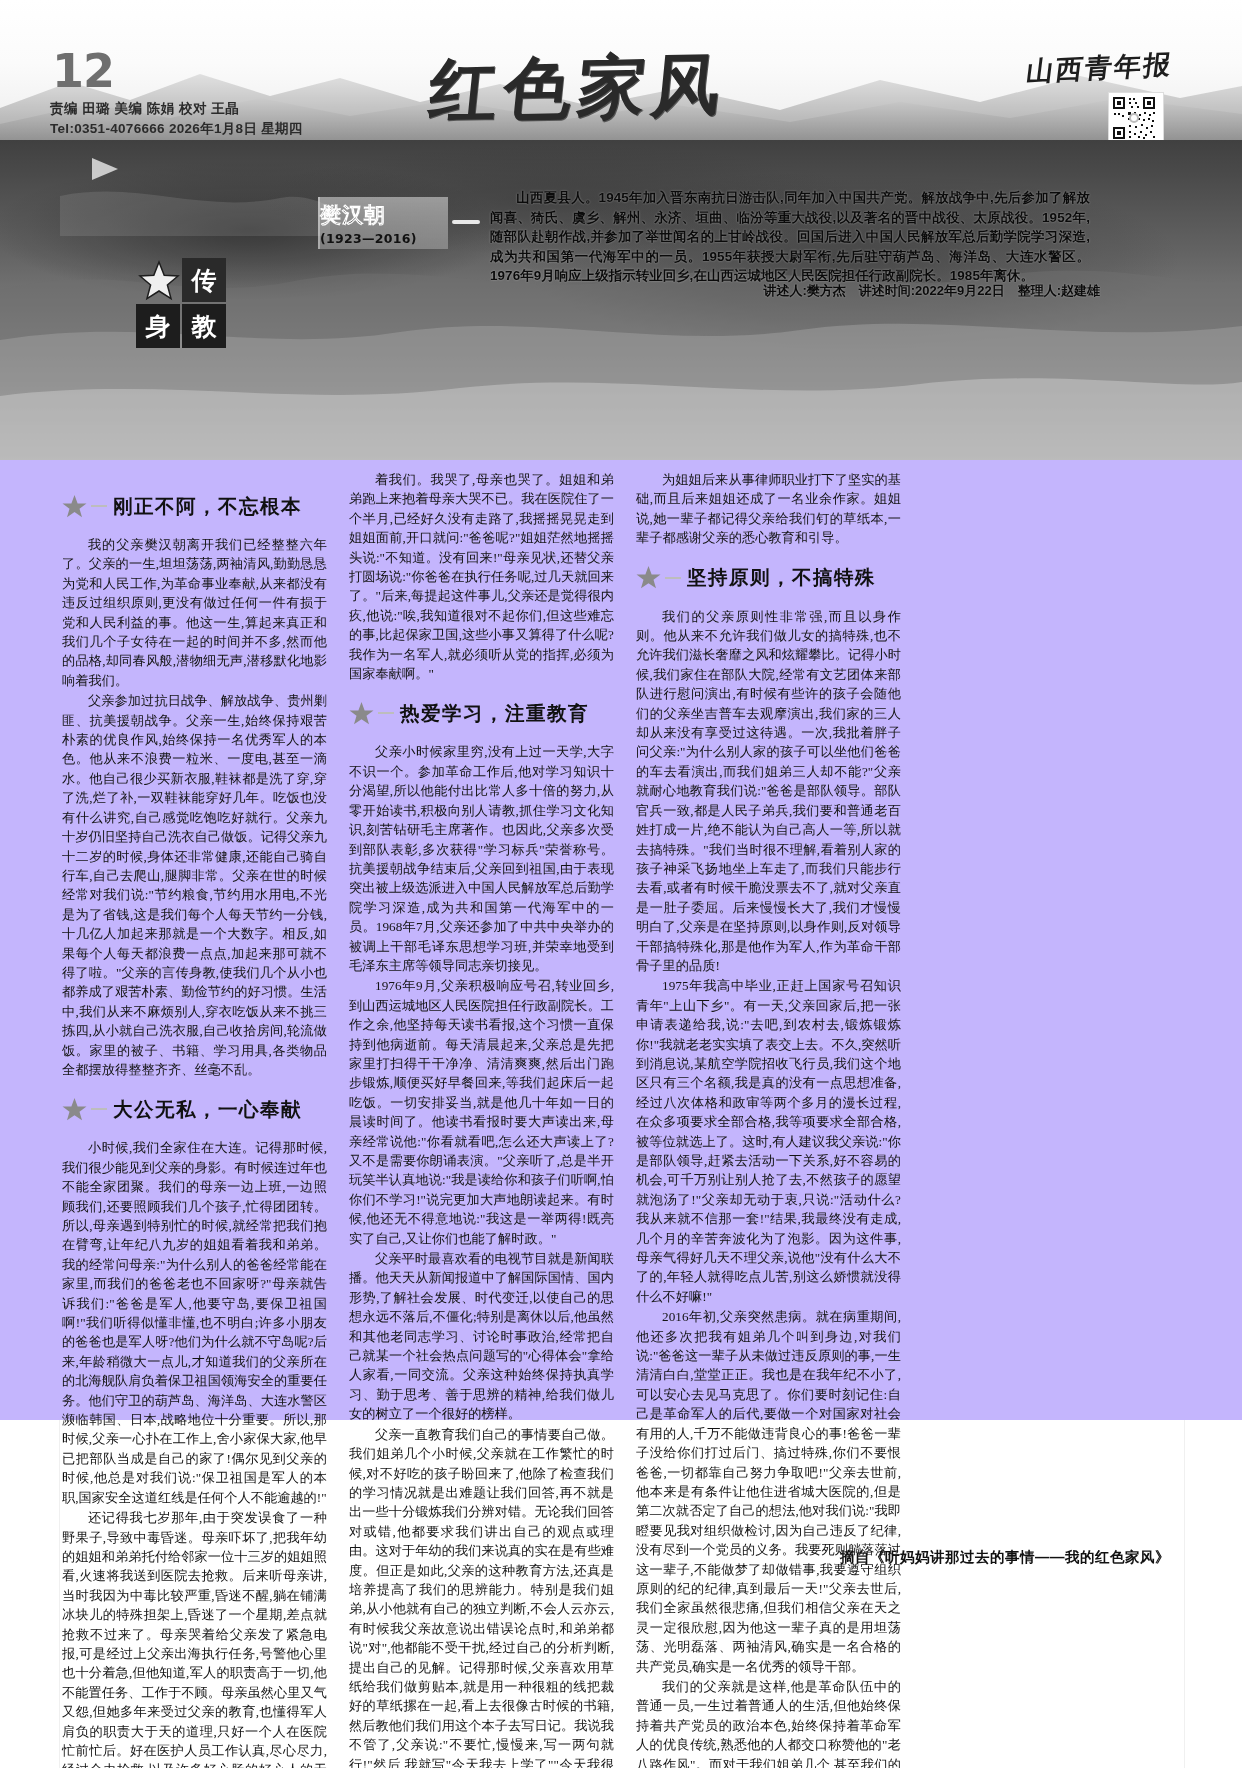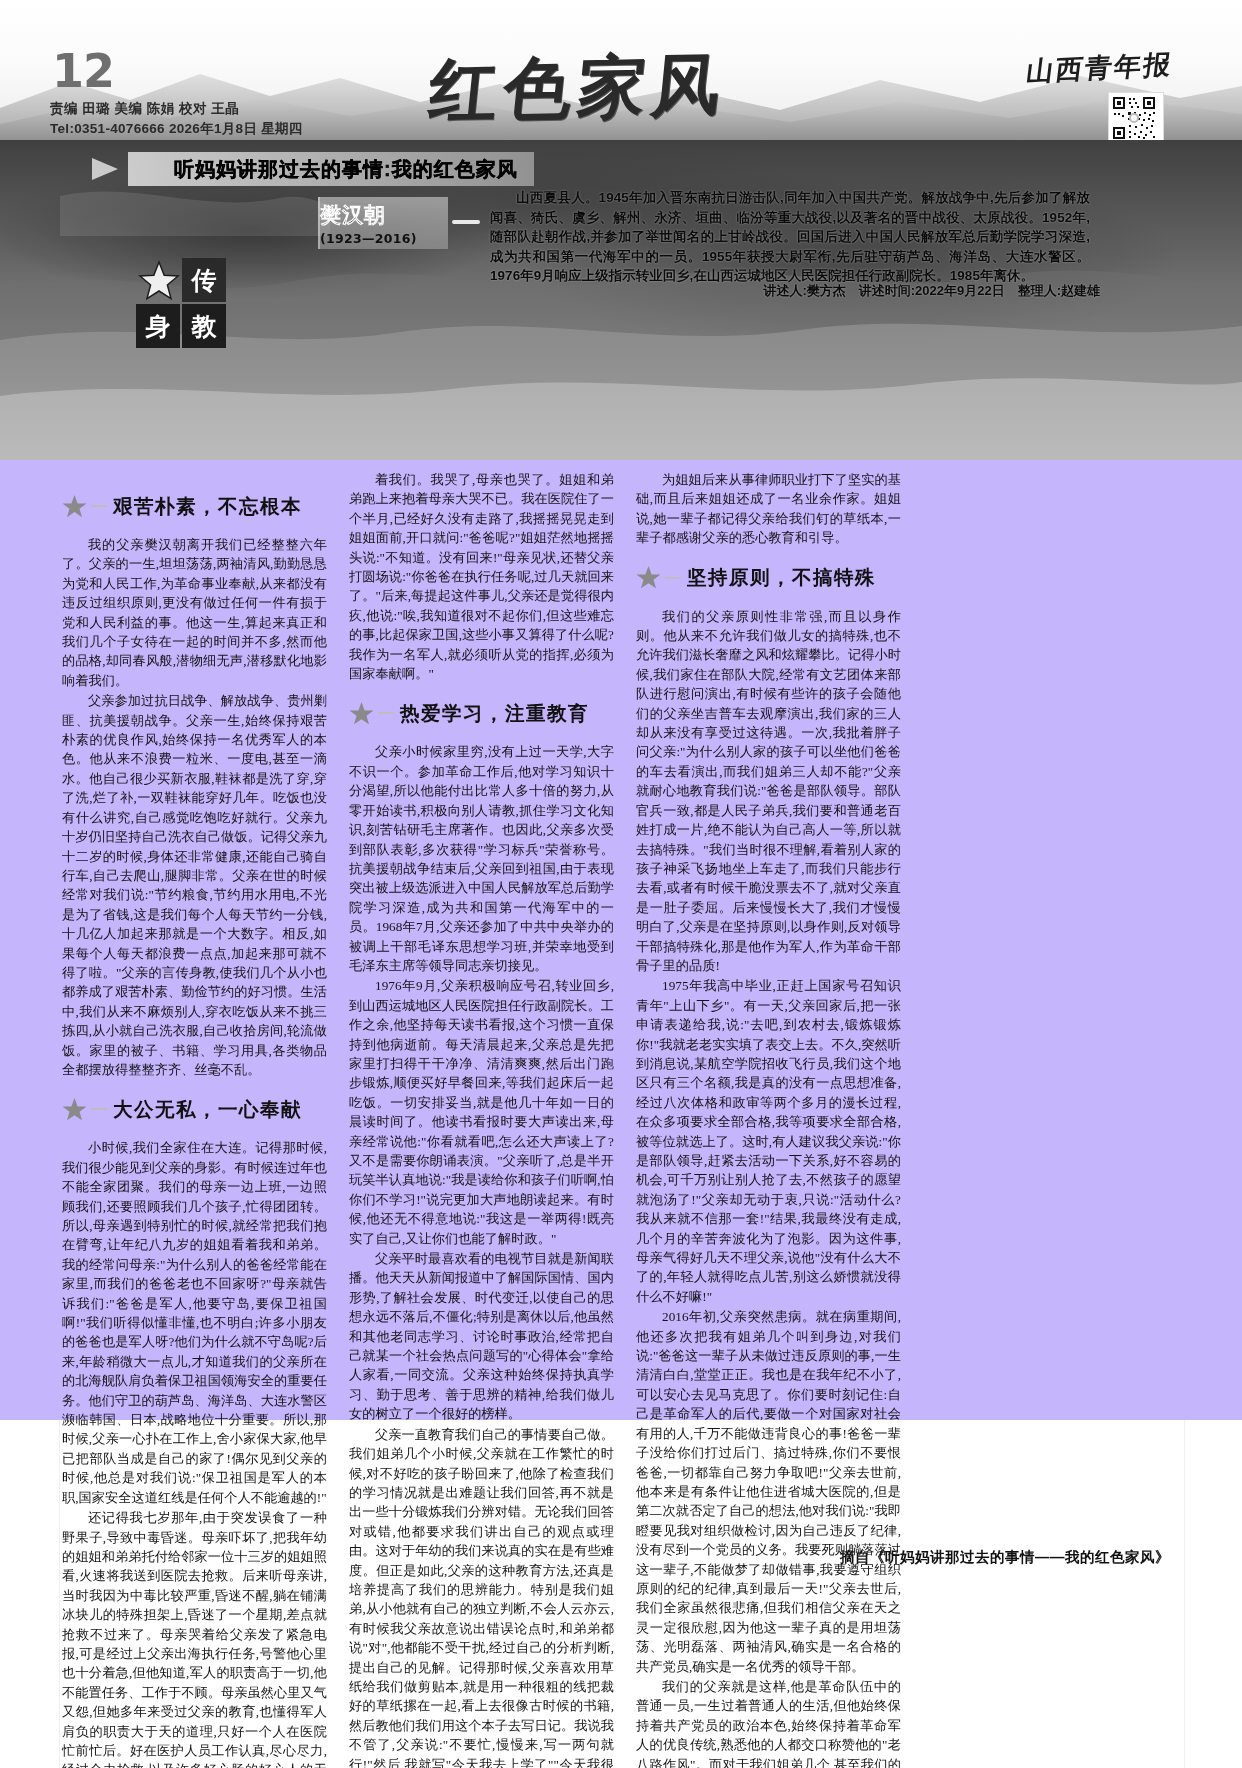"听妈妈讲那过去的事情:我的红色家风" div.hero-label { html: <div>听妈妈讲那过去的事情:我的红色家风</div> -> none }
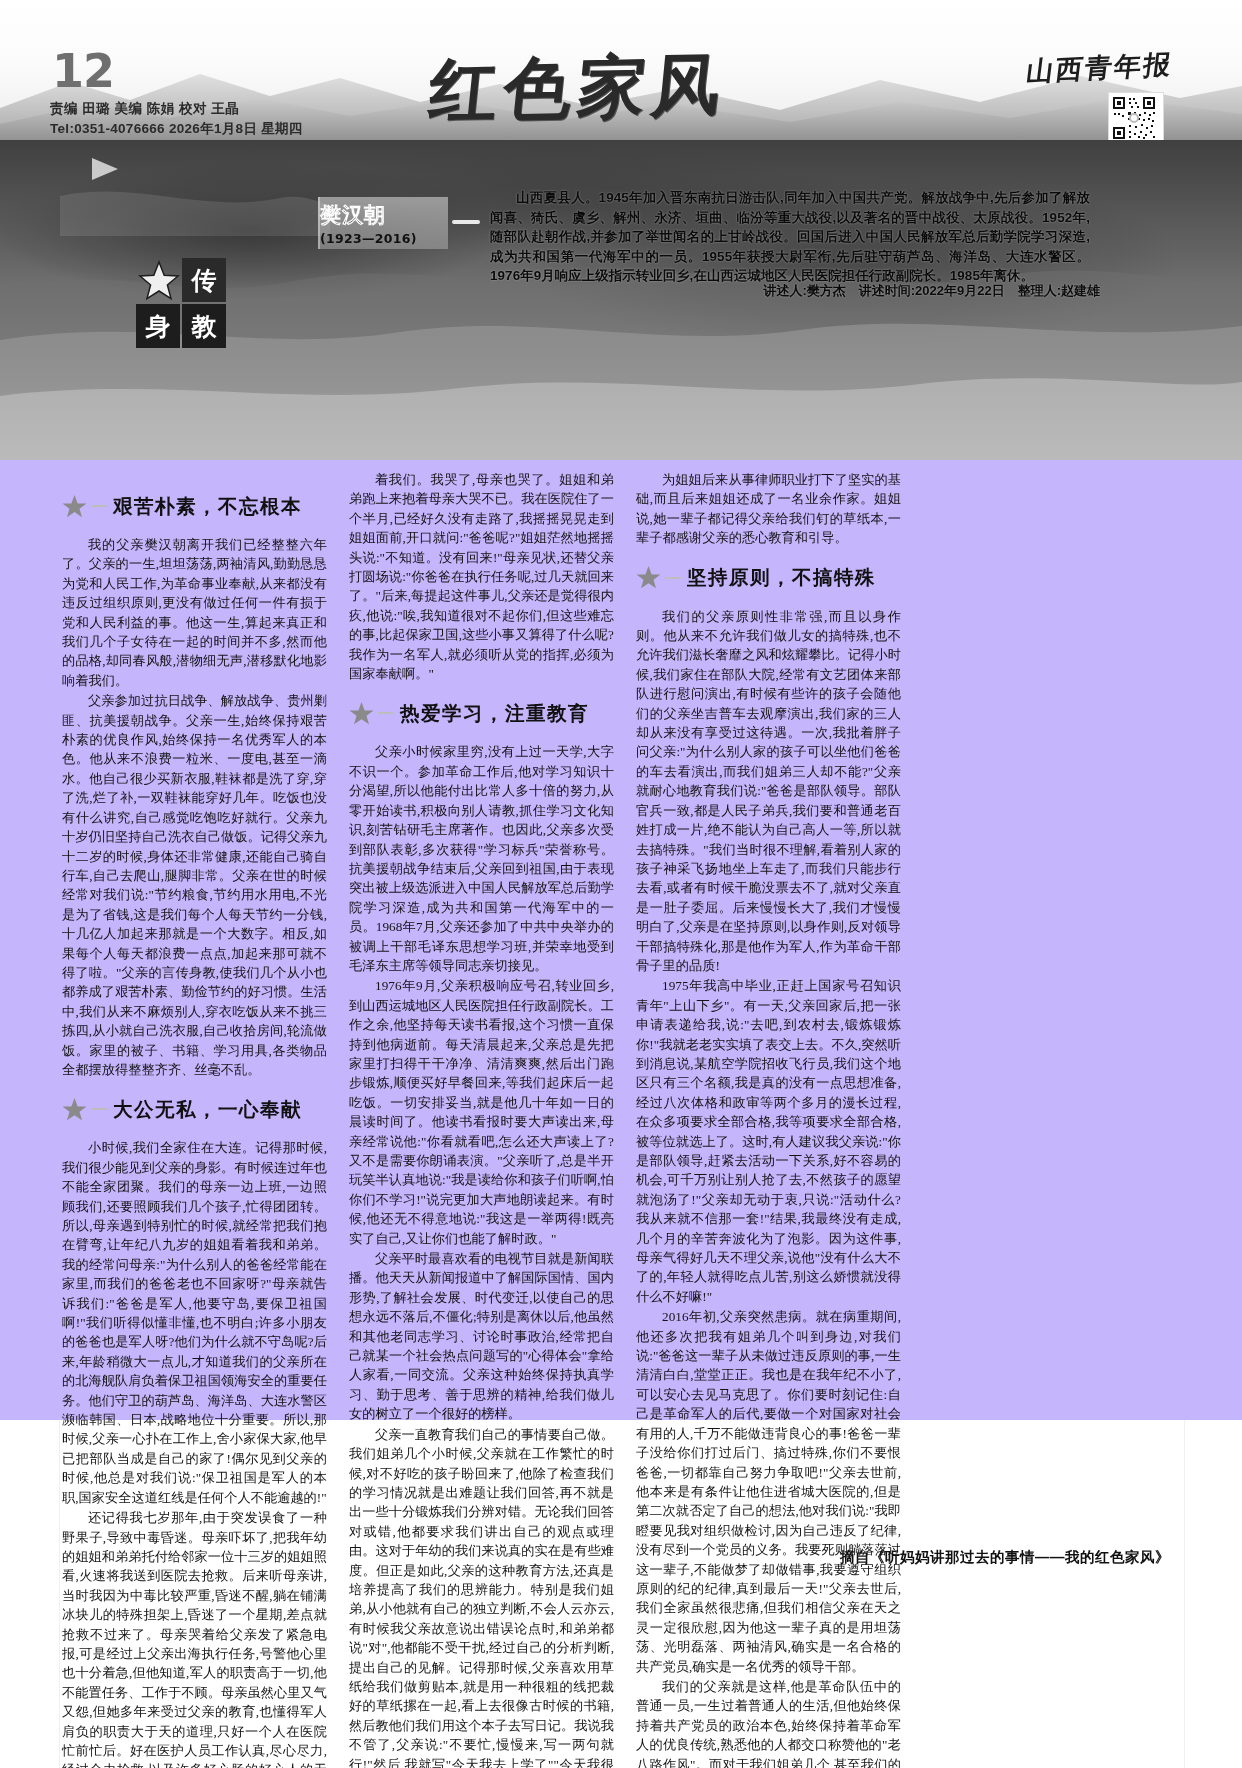"艰苦朴素，不忘根本" span.txt { text: 艰苦朴素 -> 刚正不阿 }
